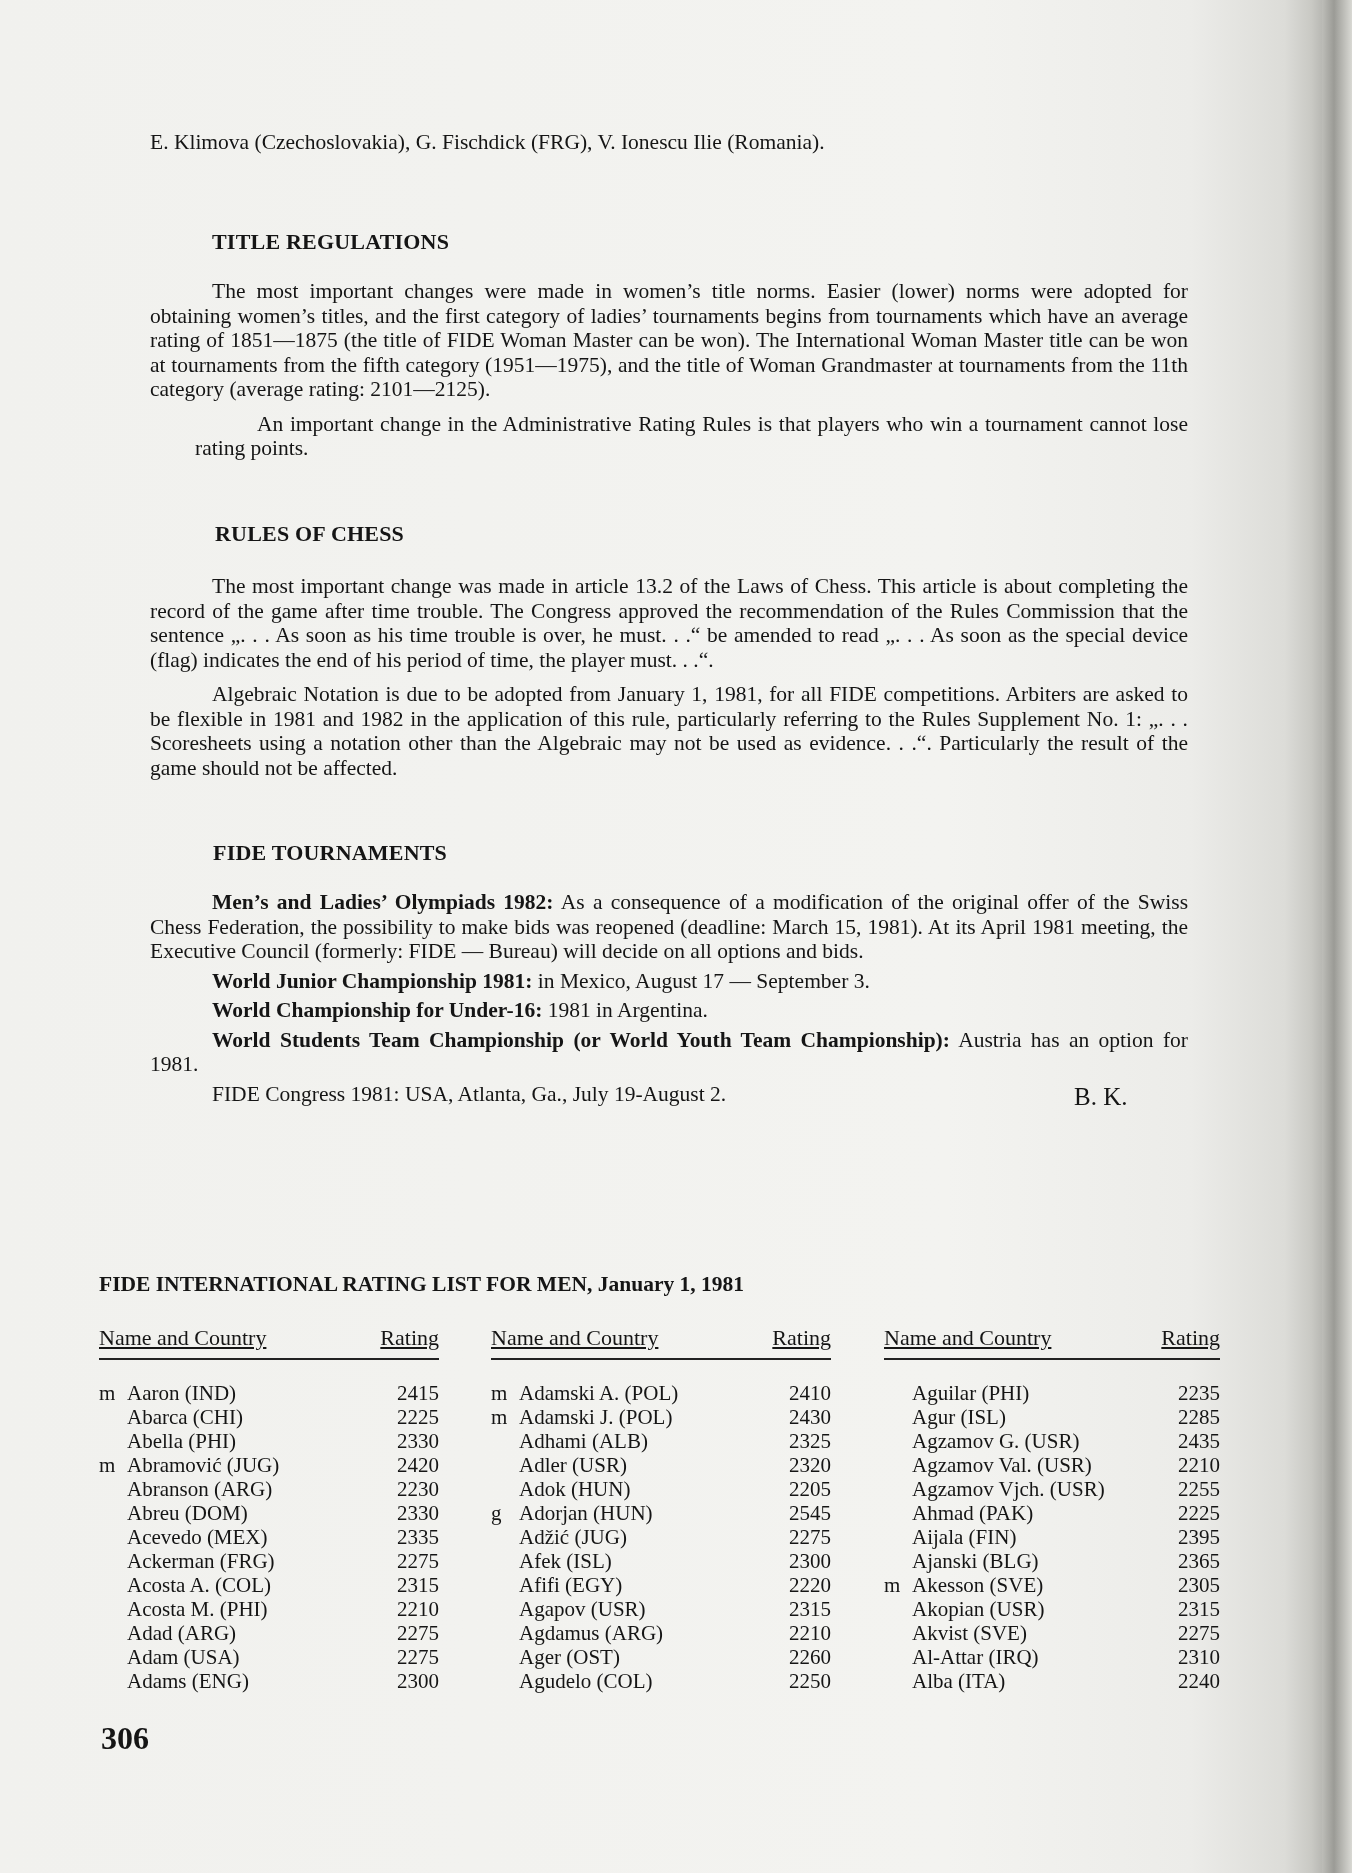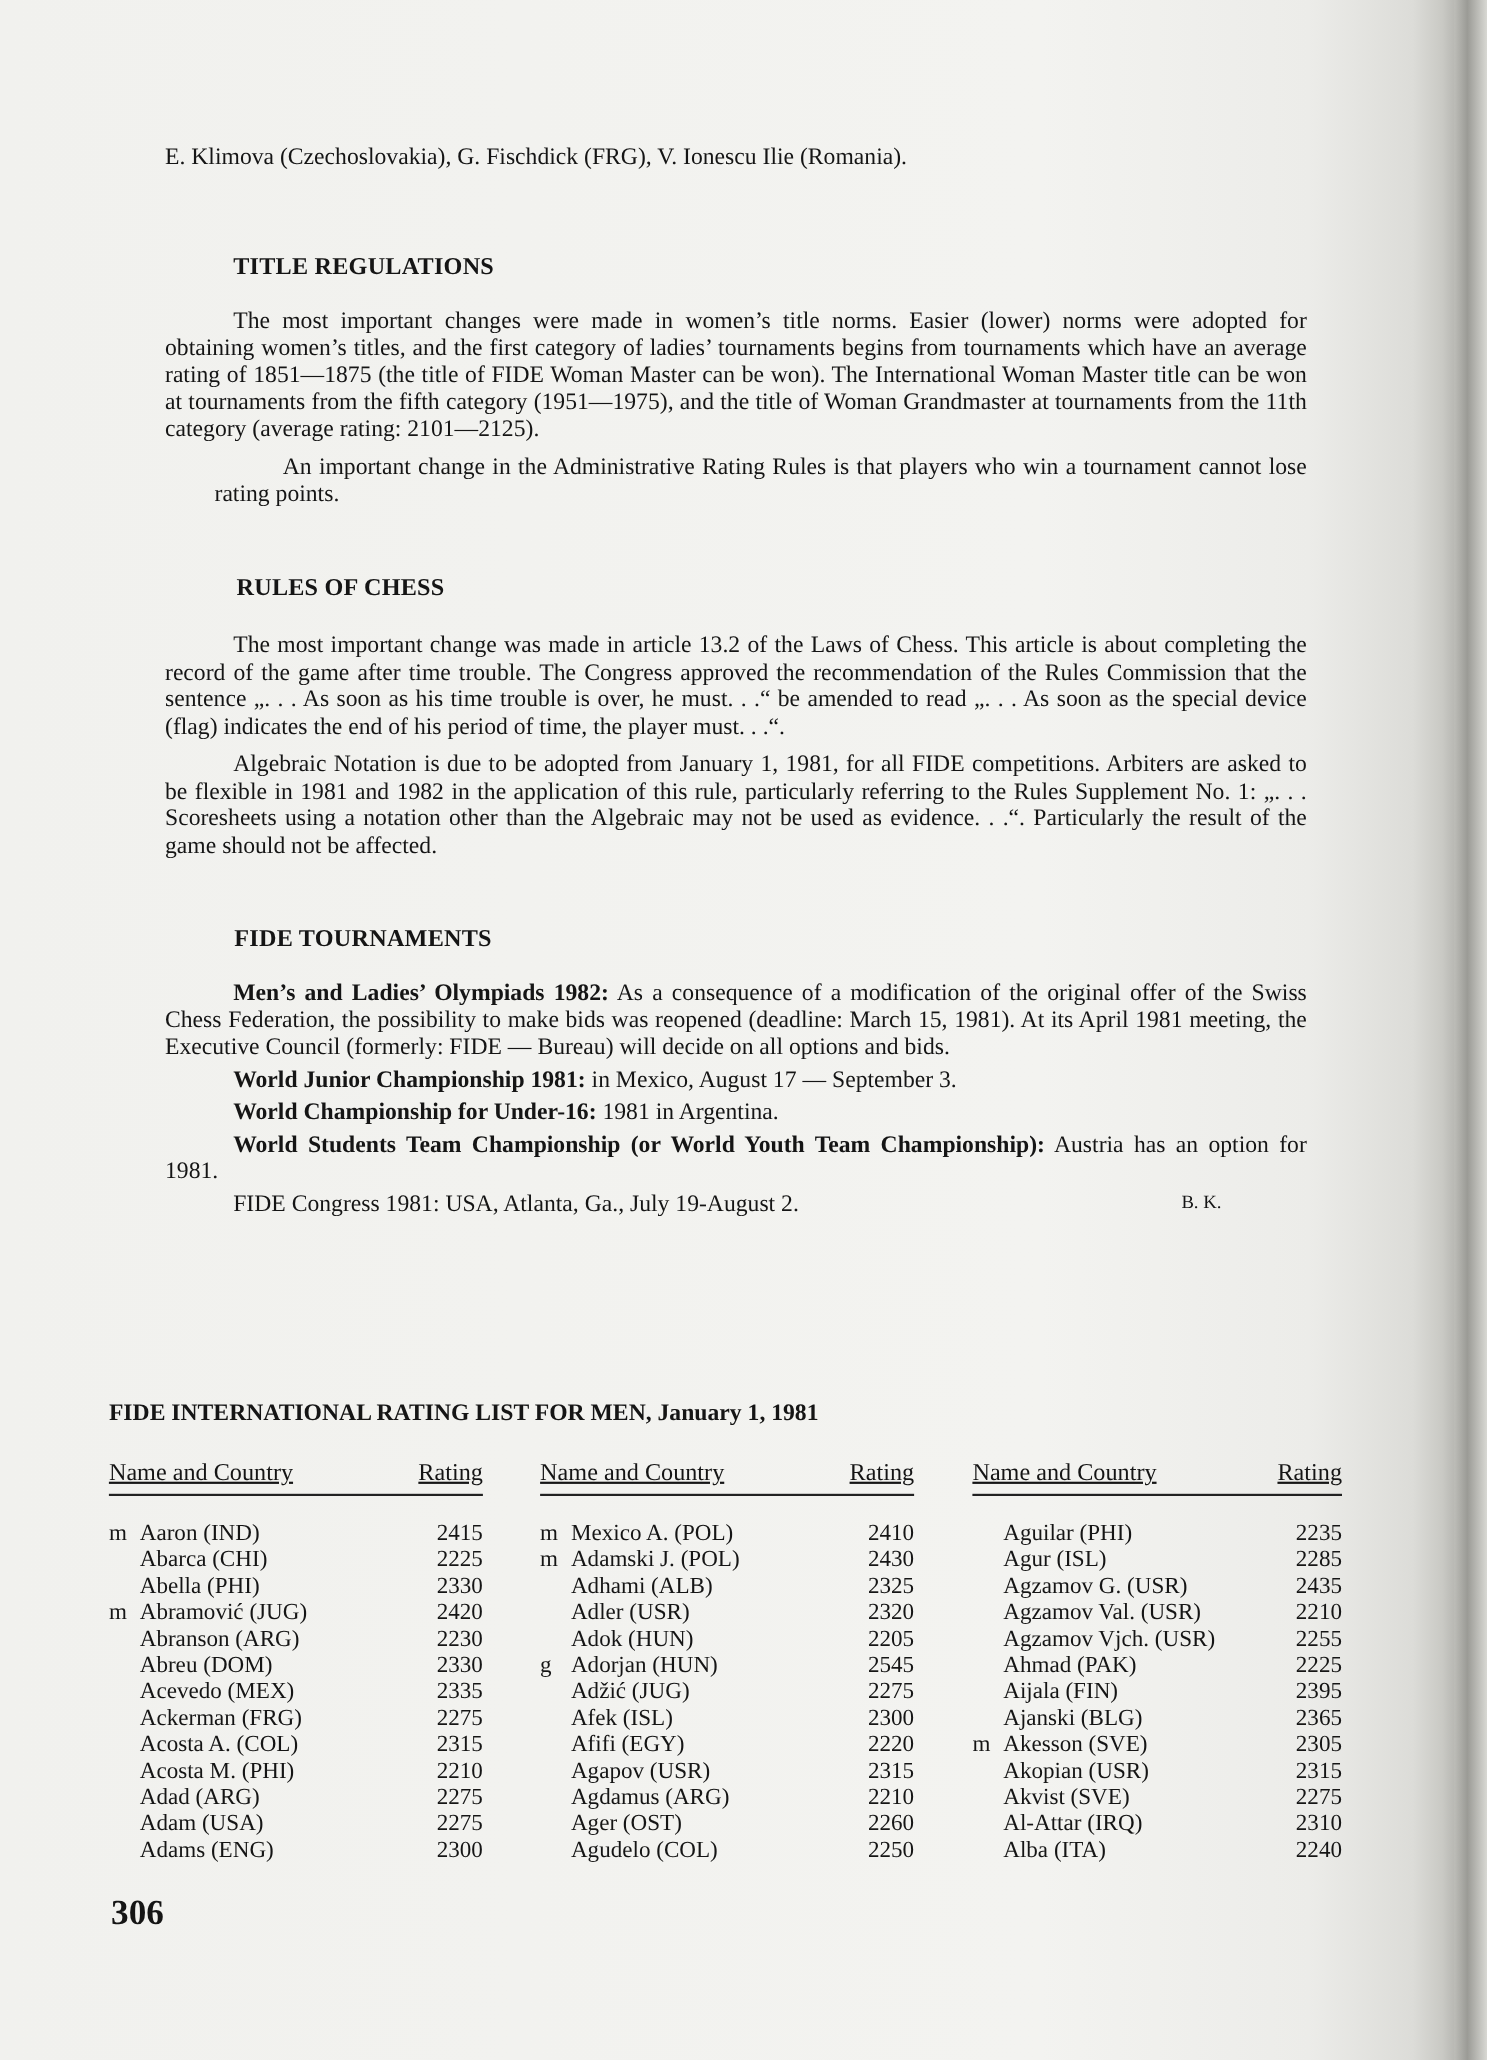"B. K." .initials { font-size: 17px -> 25px }
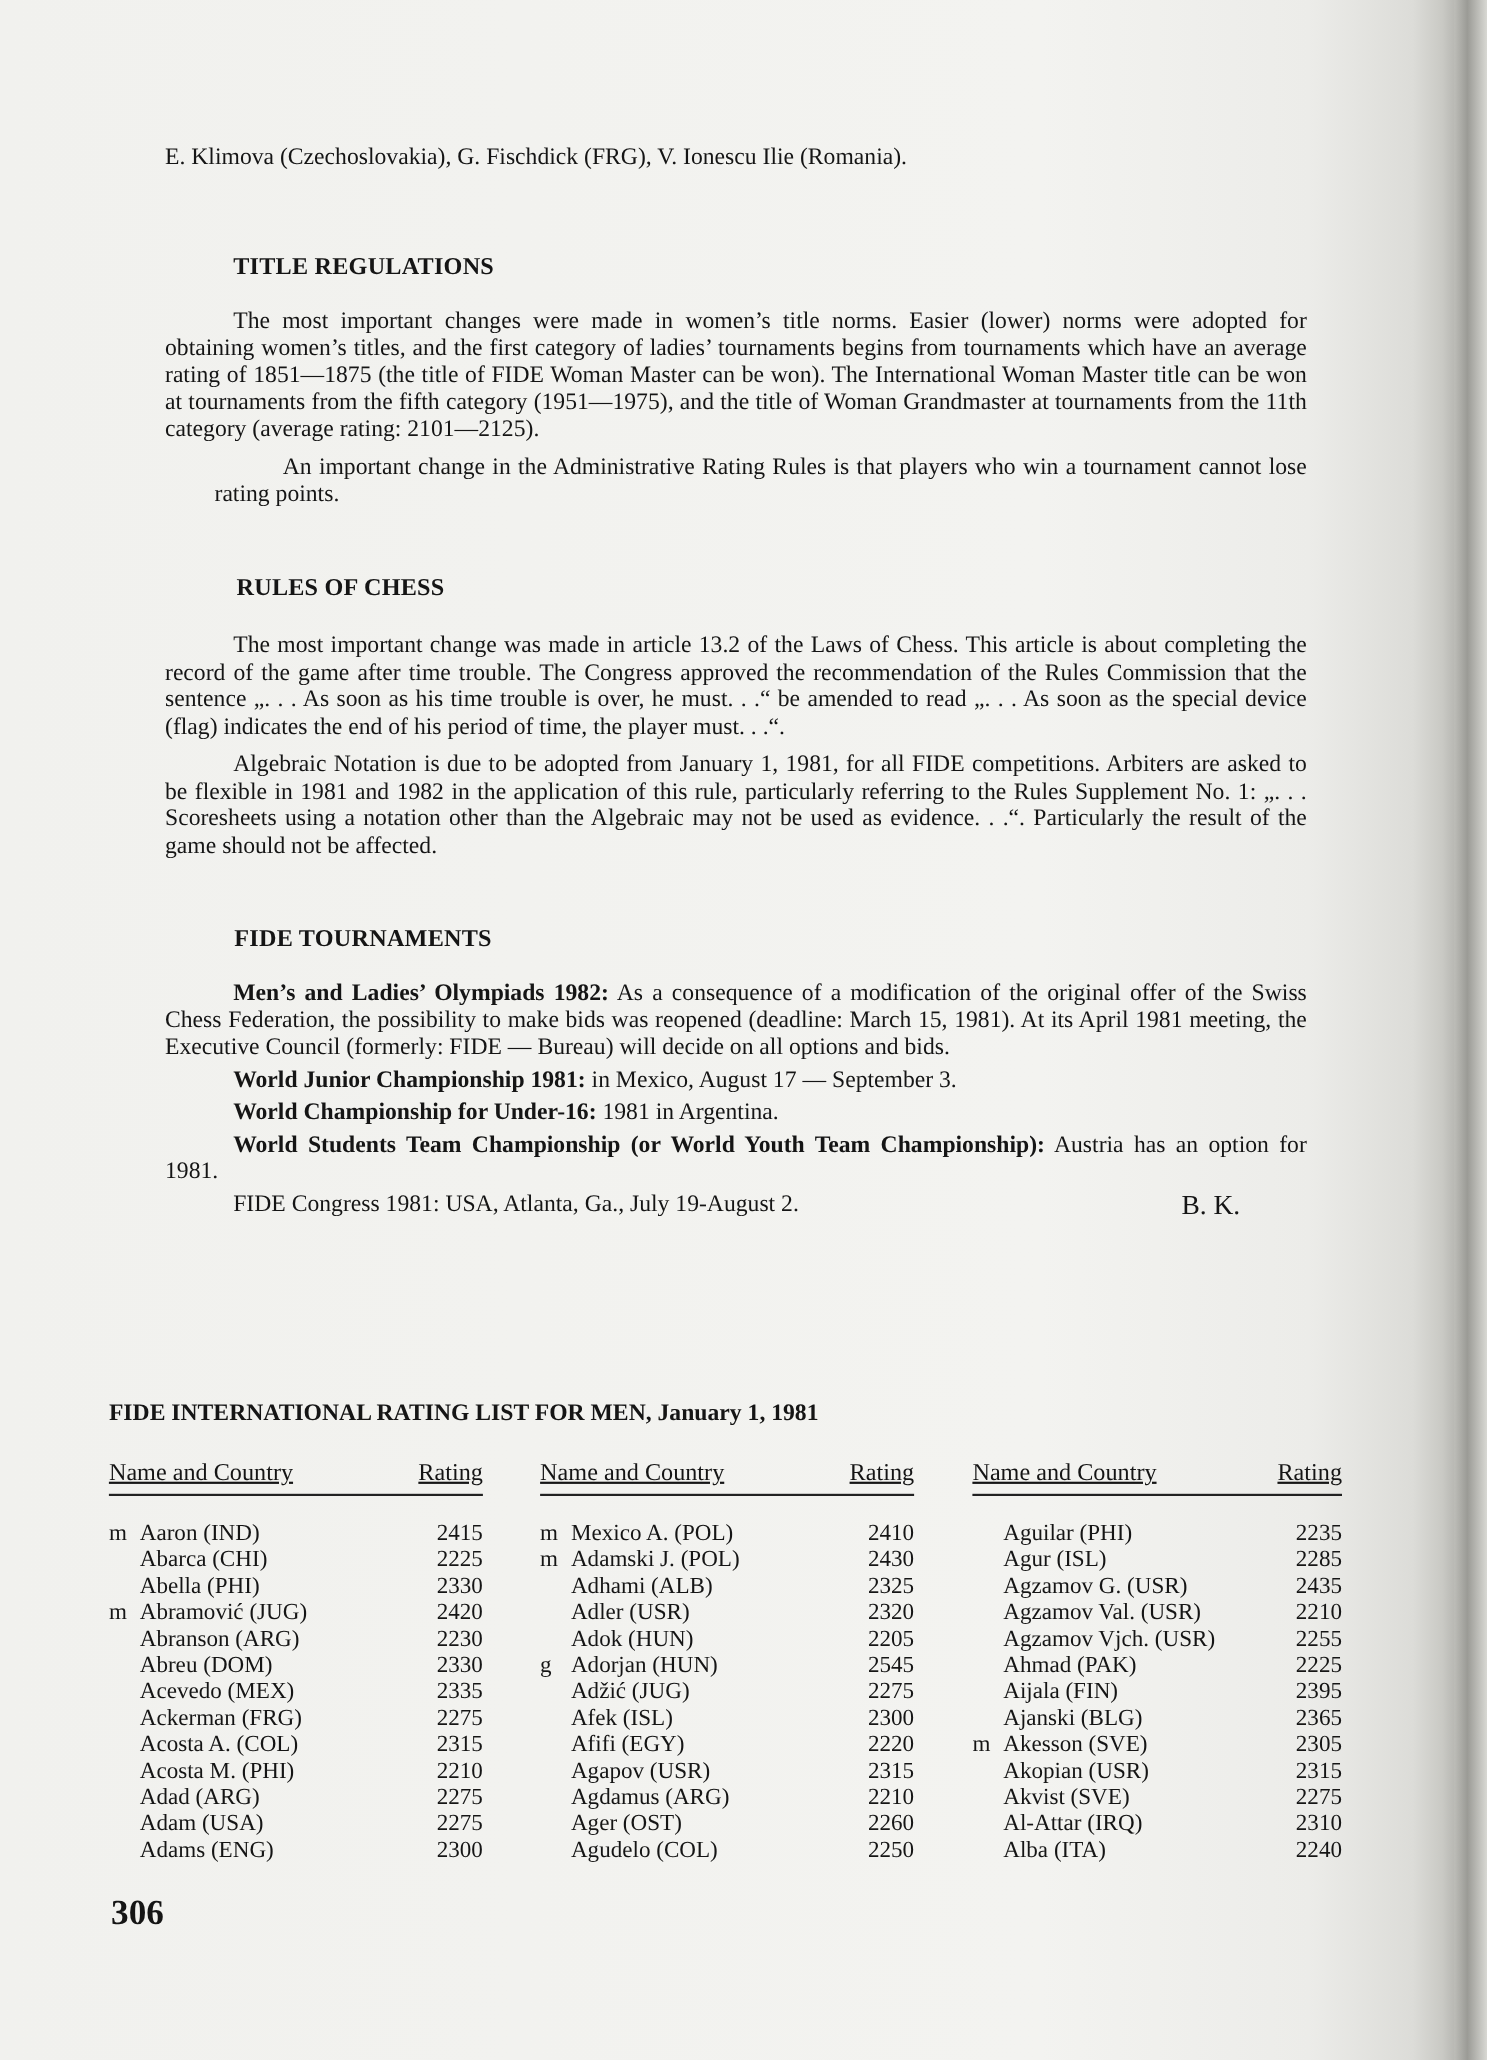"Mexico A. (POL)" span.name { text: Mexico -> Adamski }
